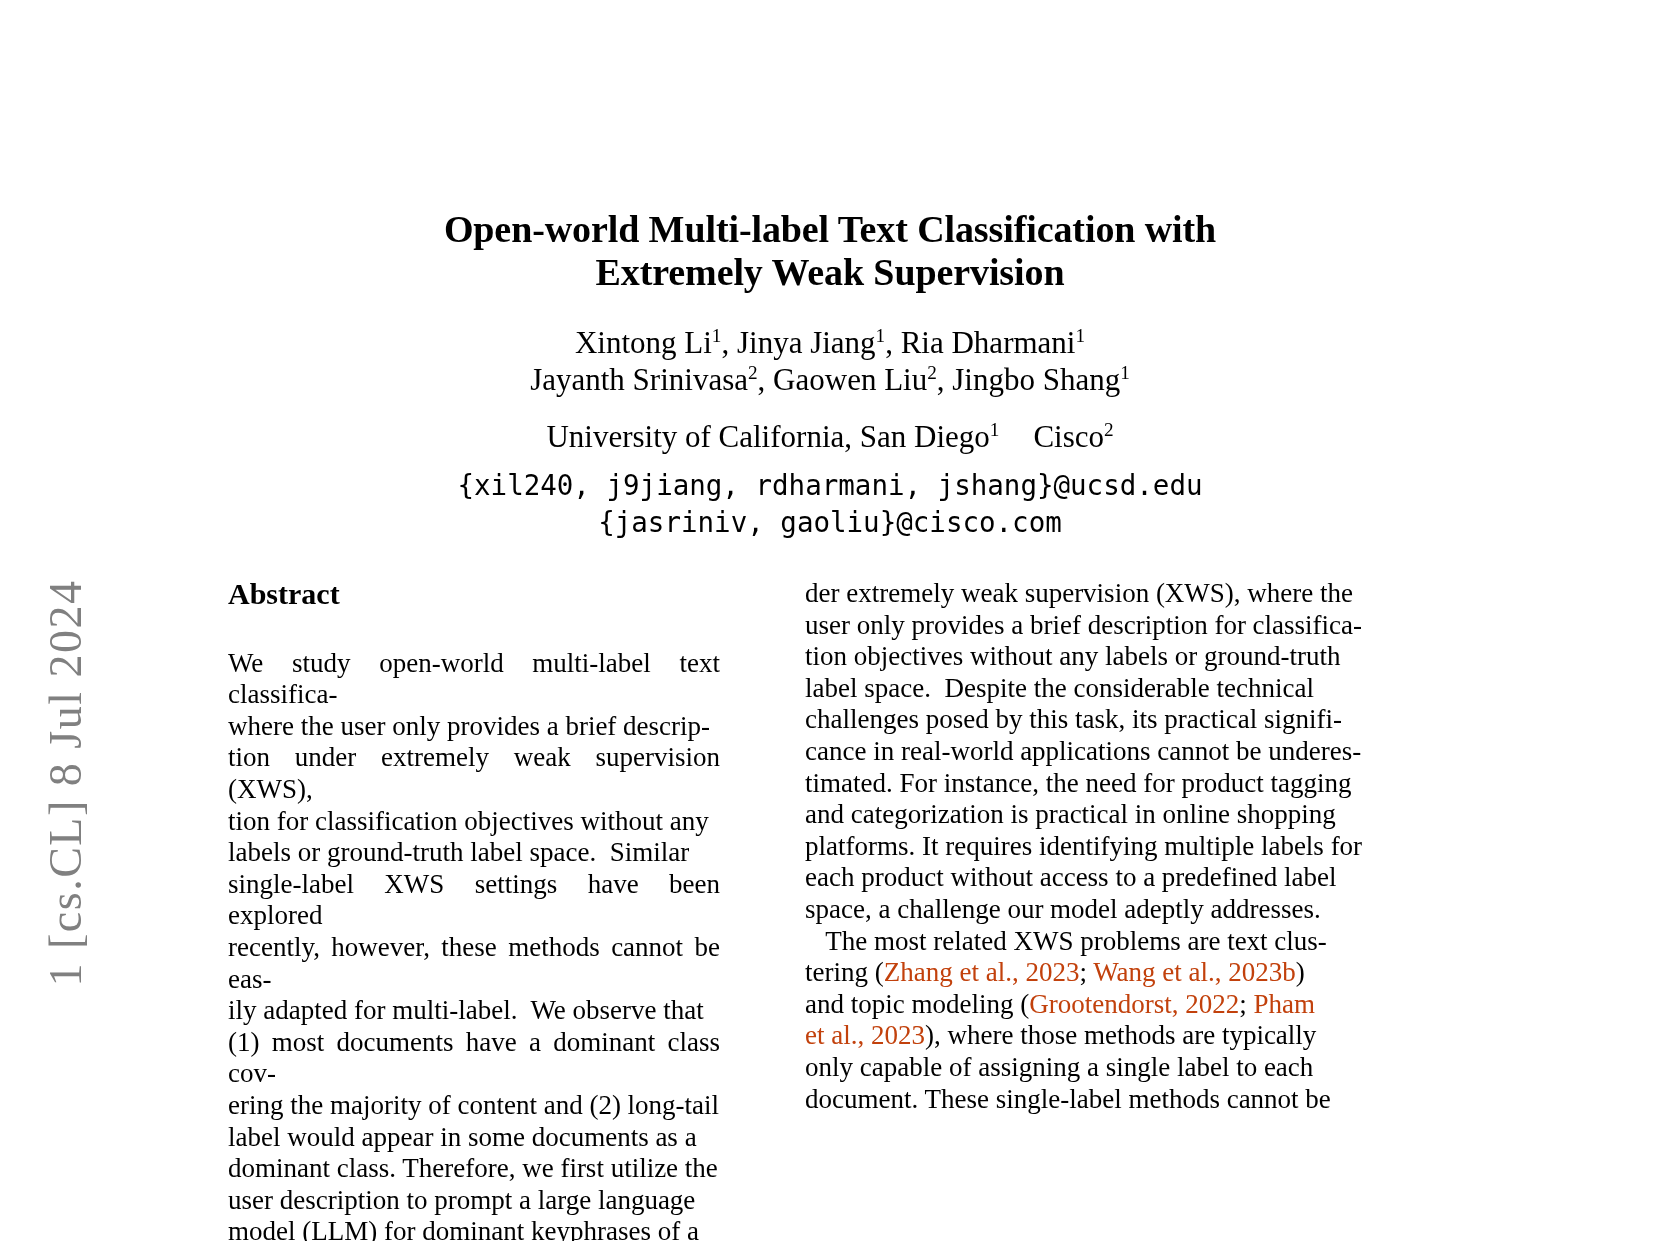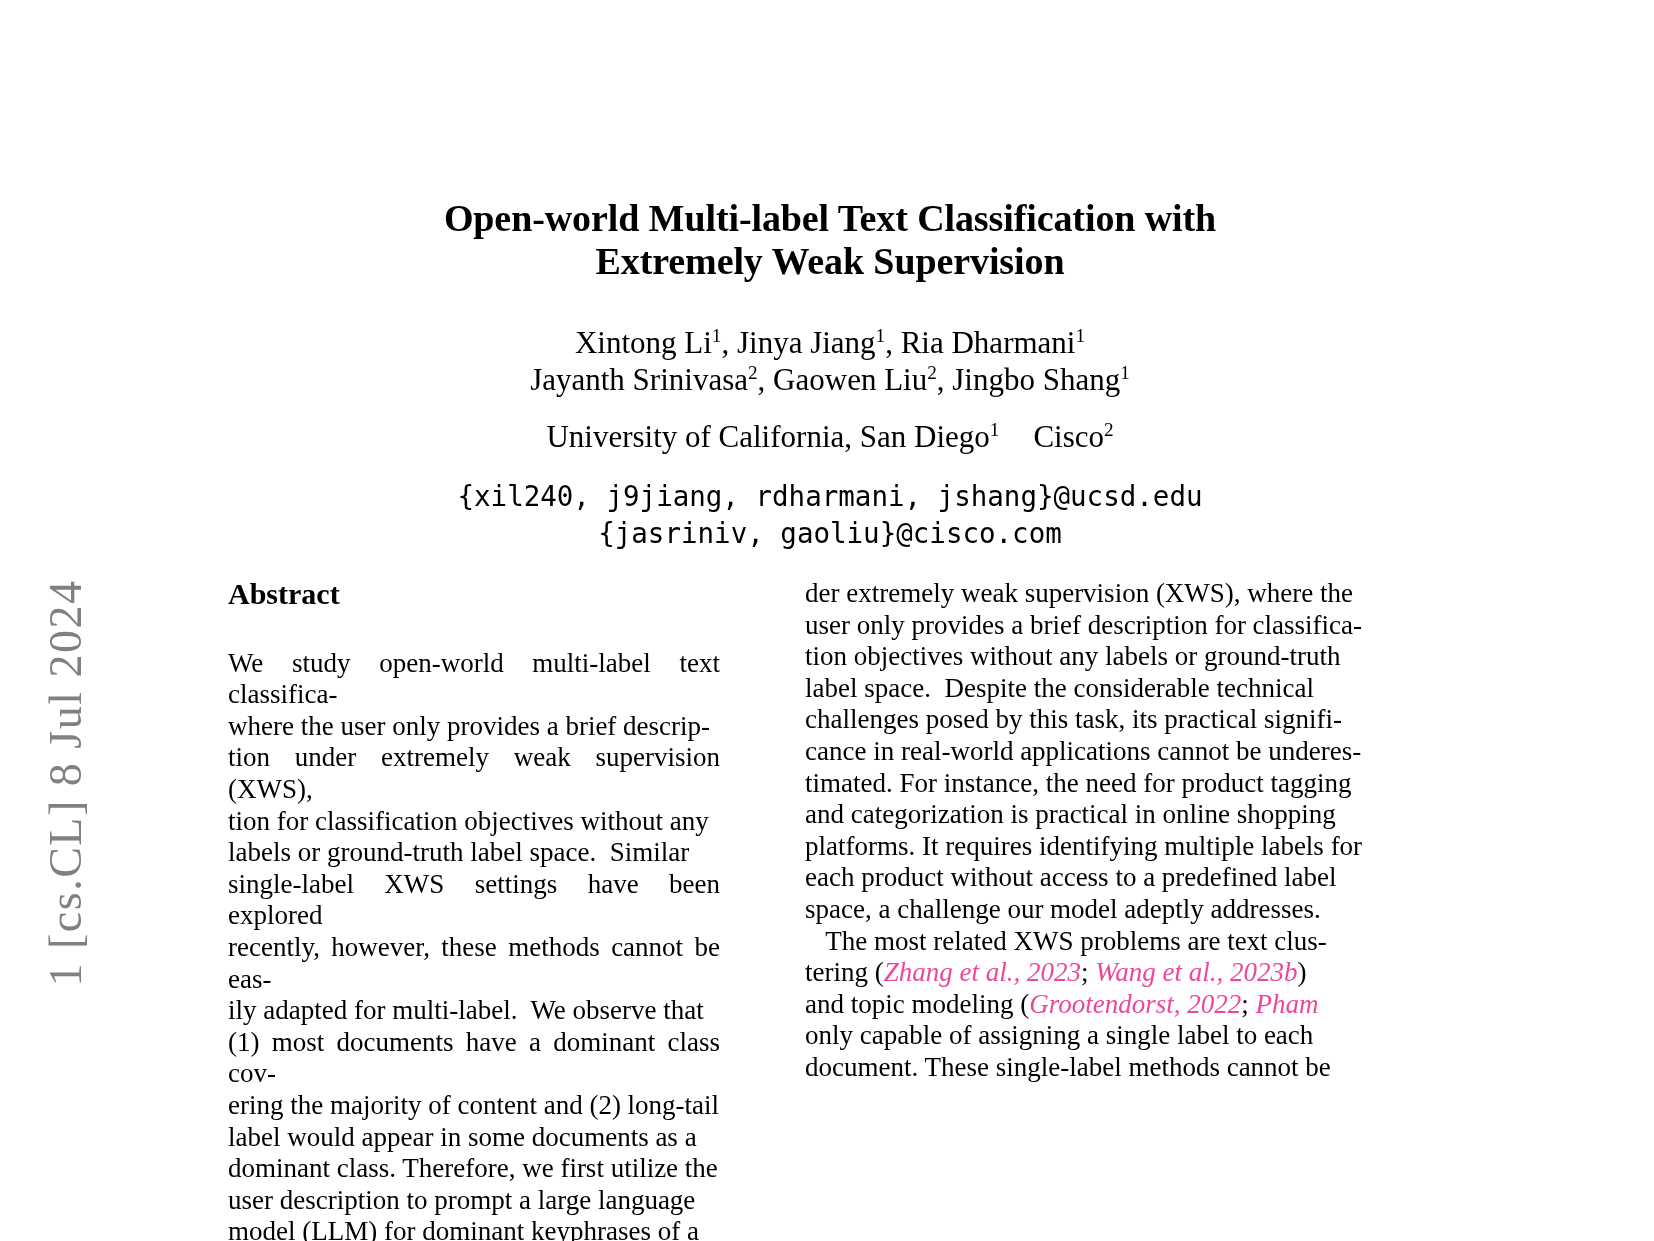"Open-world Multi-label Text" .paper-title { margin: 1px -> 12px }
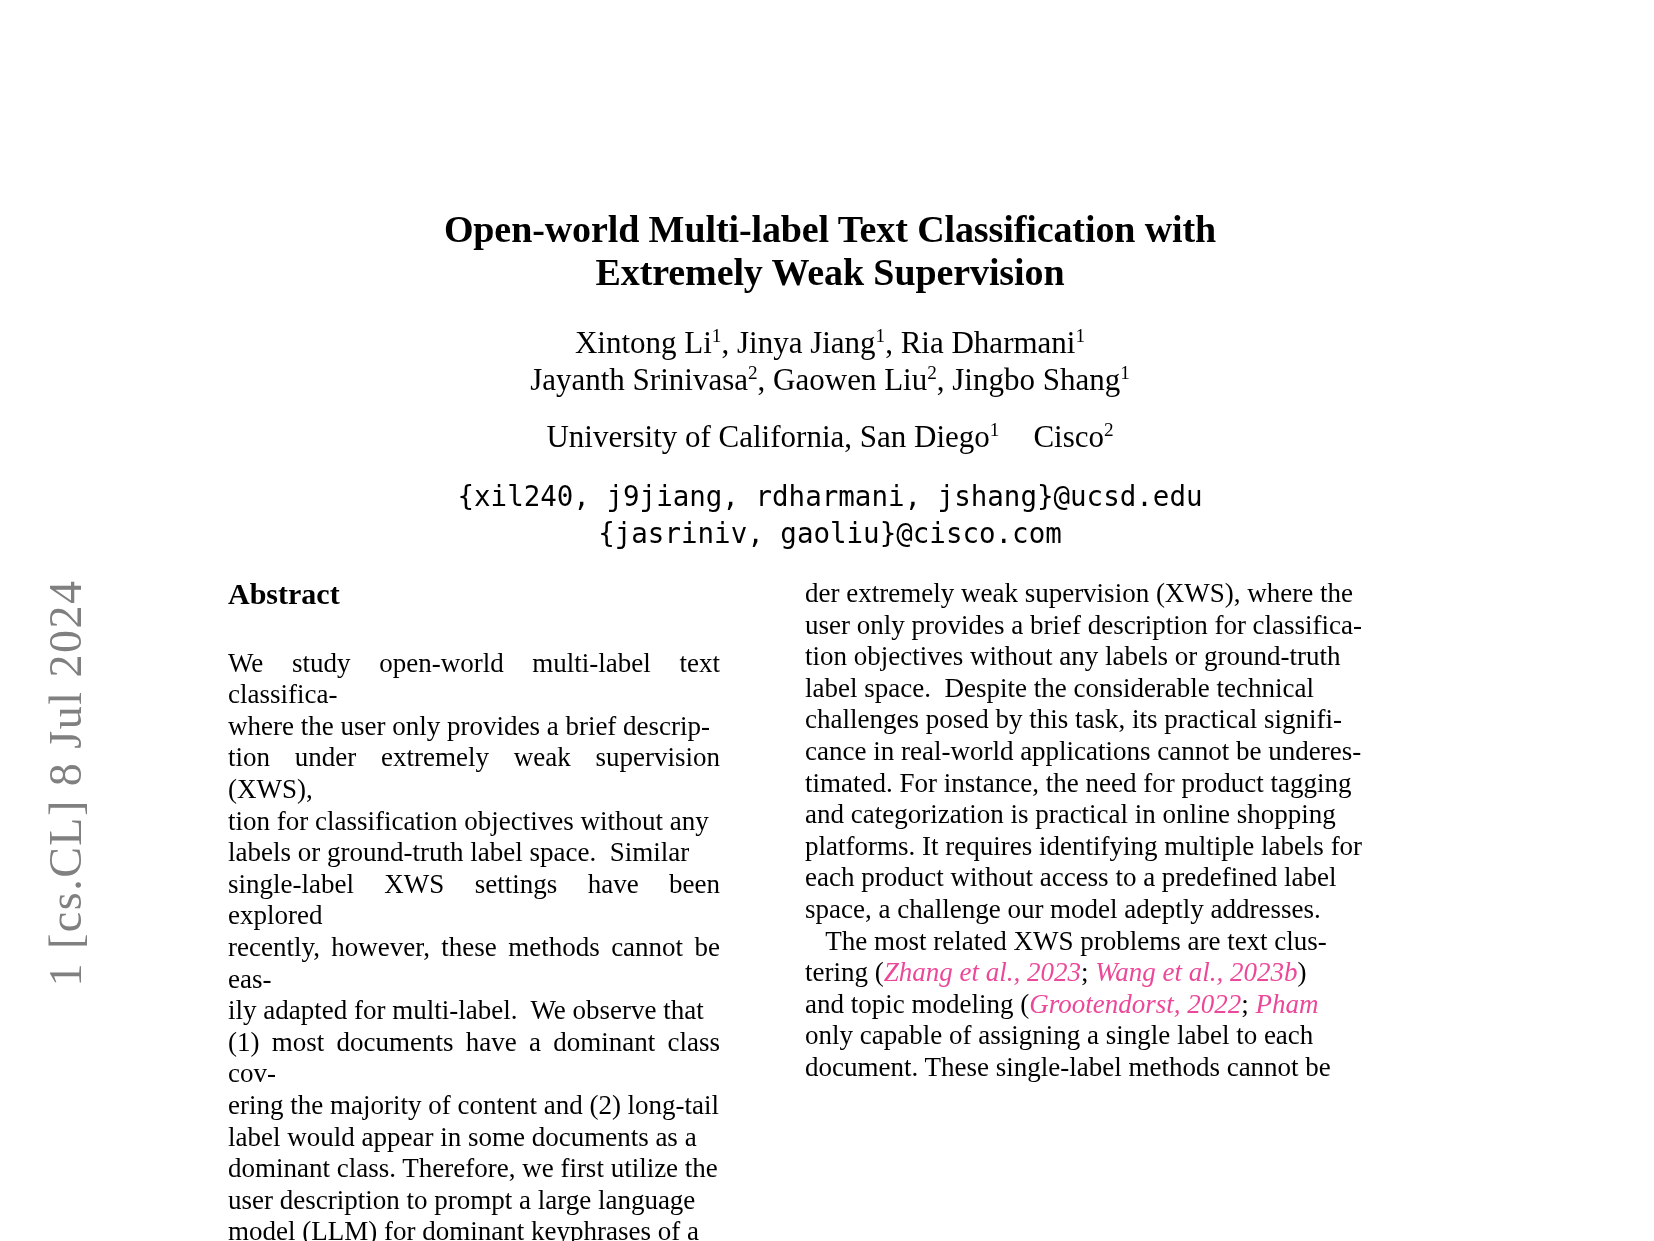"{xil240, j9jiang, rdharmani," .email-line.first { margin-top: 23px -> 12px }
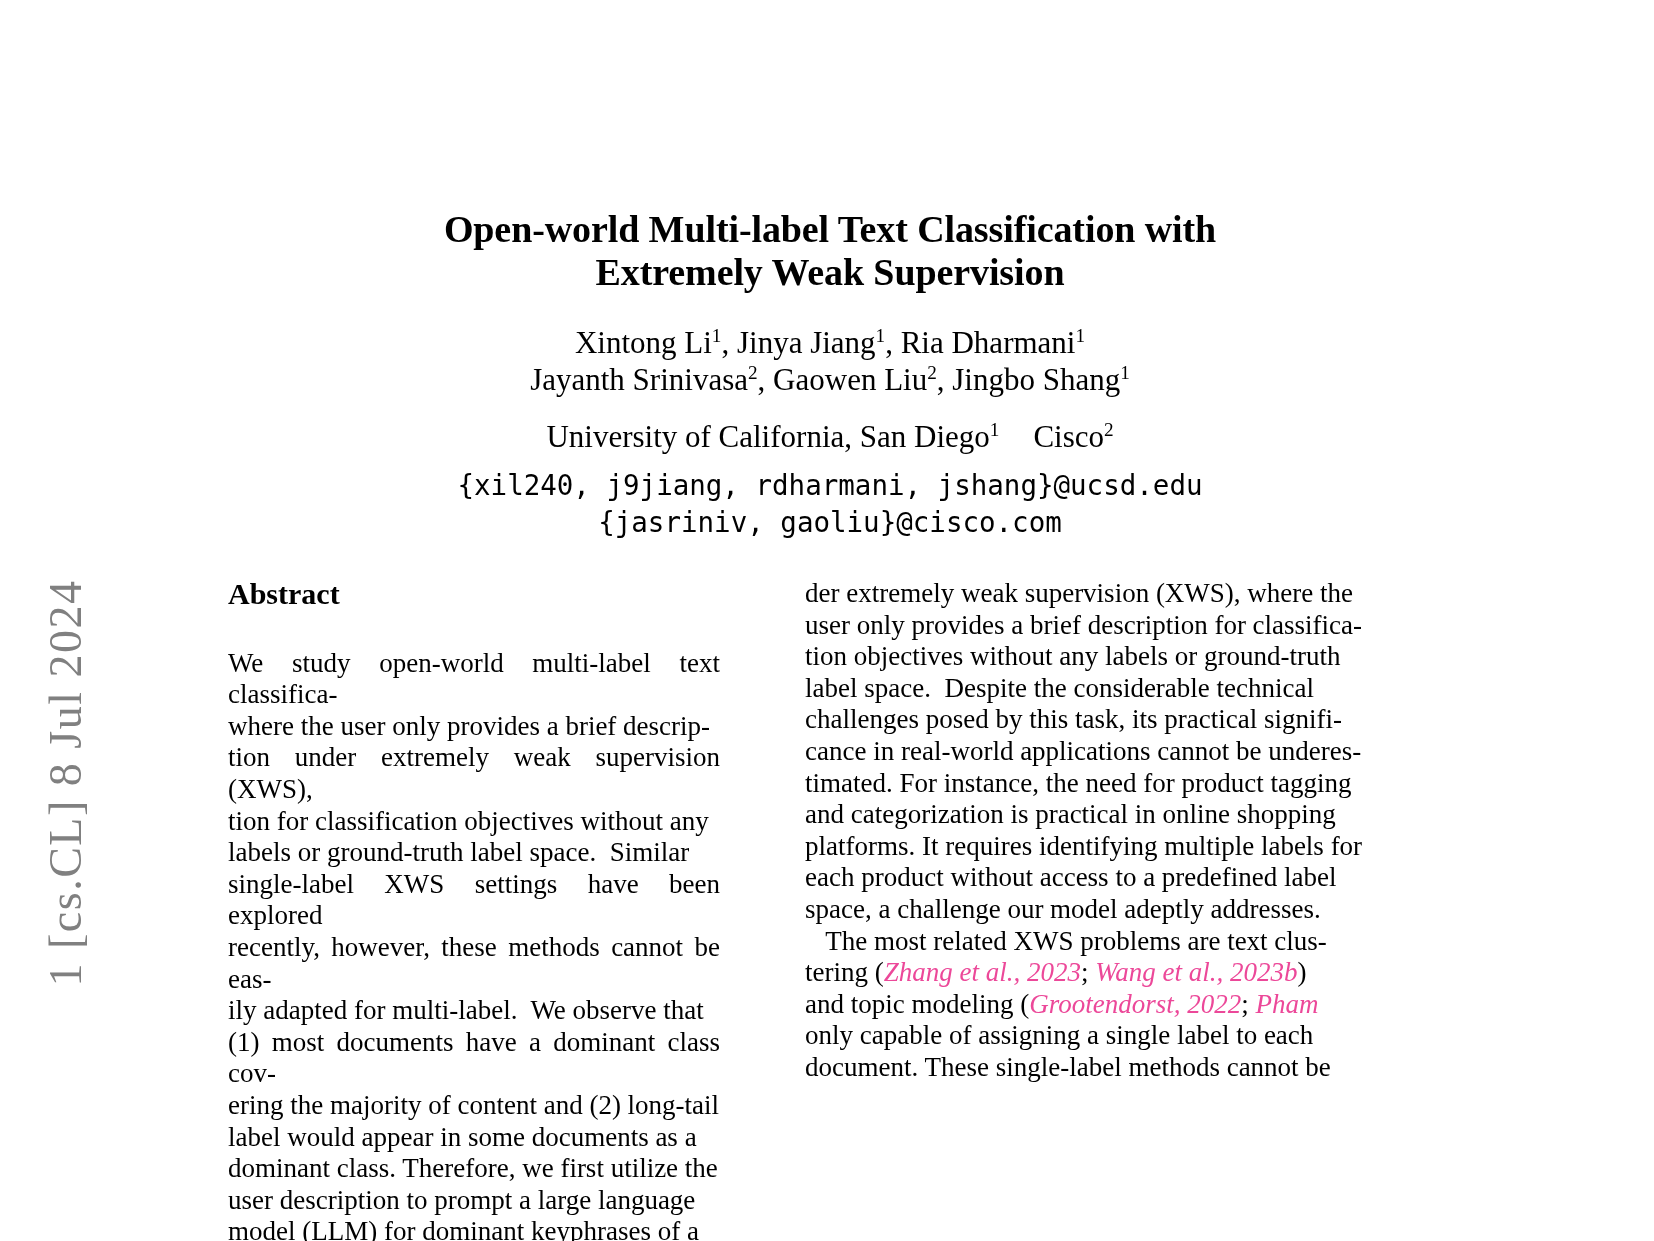"Zhang et al., 2023" .cite { color: #ec4899 -> #c2410c; font-style: italic -> none }
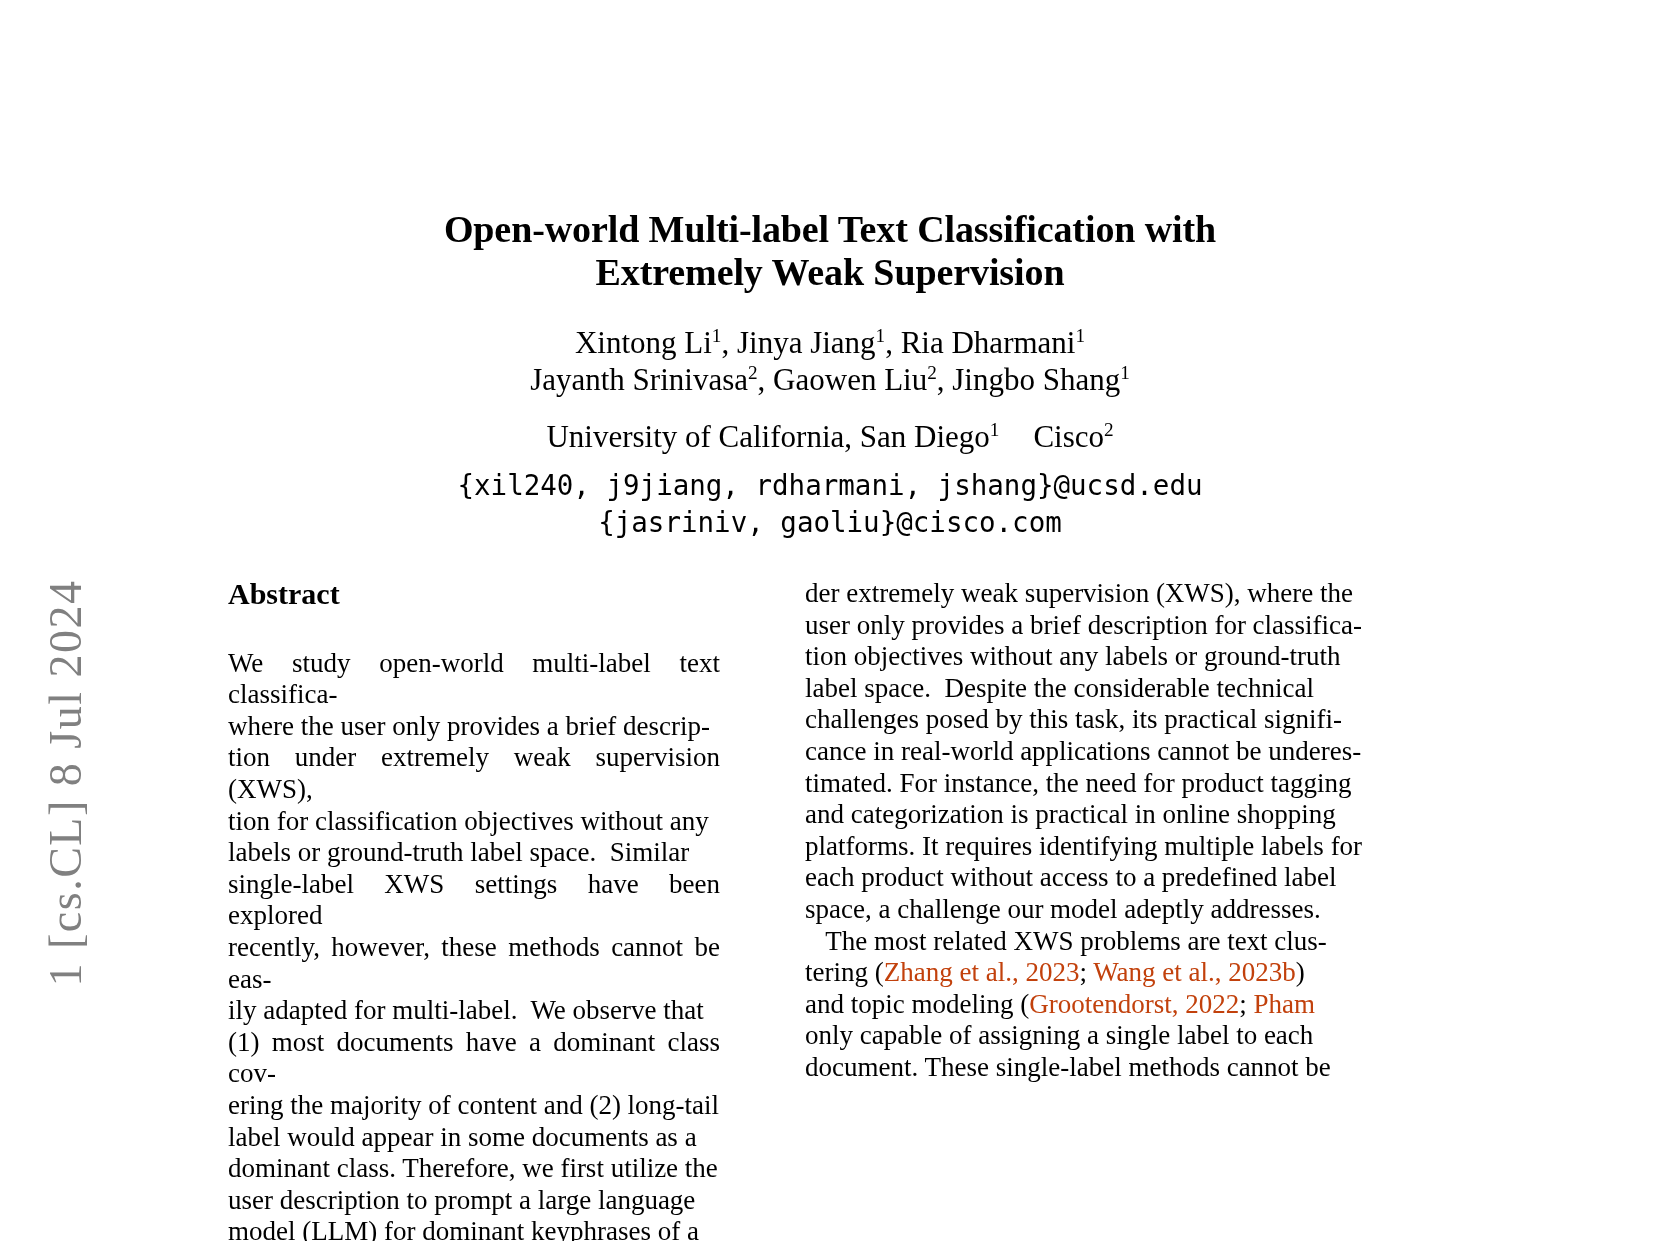"et al., 2023), where those" span.ln { html: none -> <span><span>et al.</span><span>, </span><span>2023</span><span>), where those methods are typically</span></span> }
